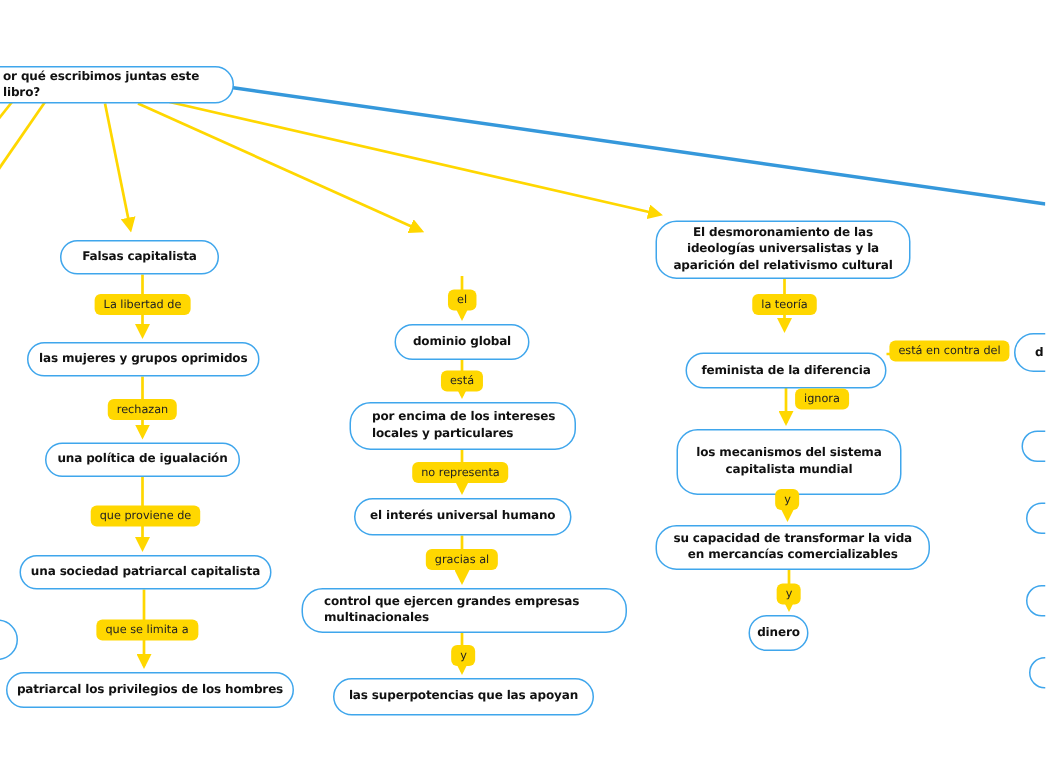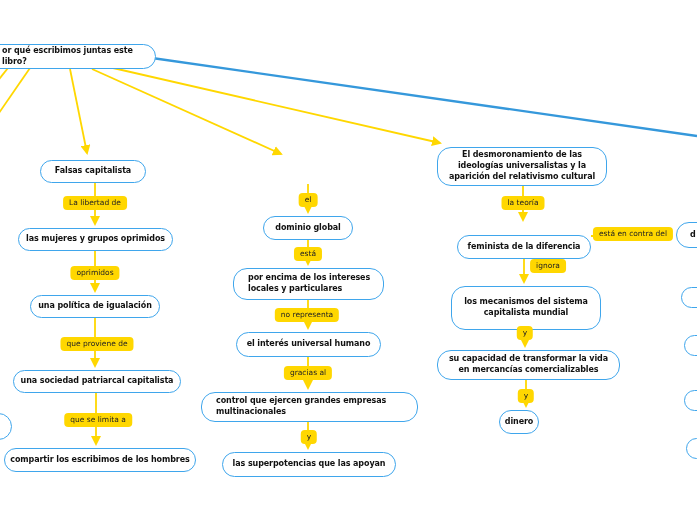"oprimidos" div.edge-label { text: oprimidos -> rechazan }
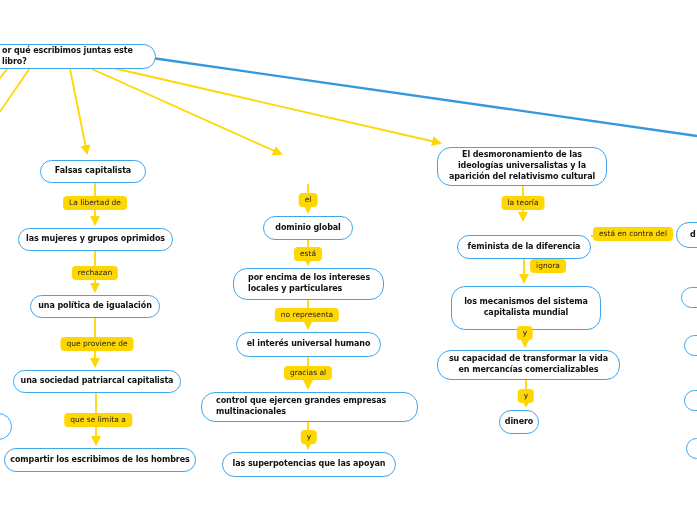"compartir los escribimos de los" div.node { text: compartir los escribimos -> patriarcal los privilegios }
